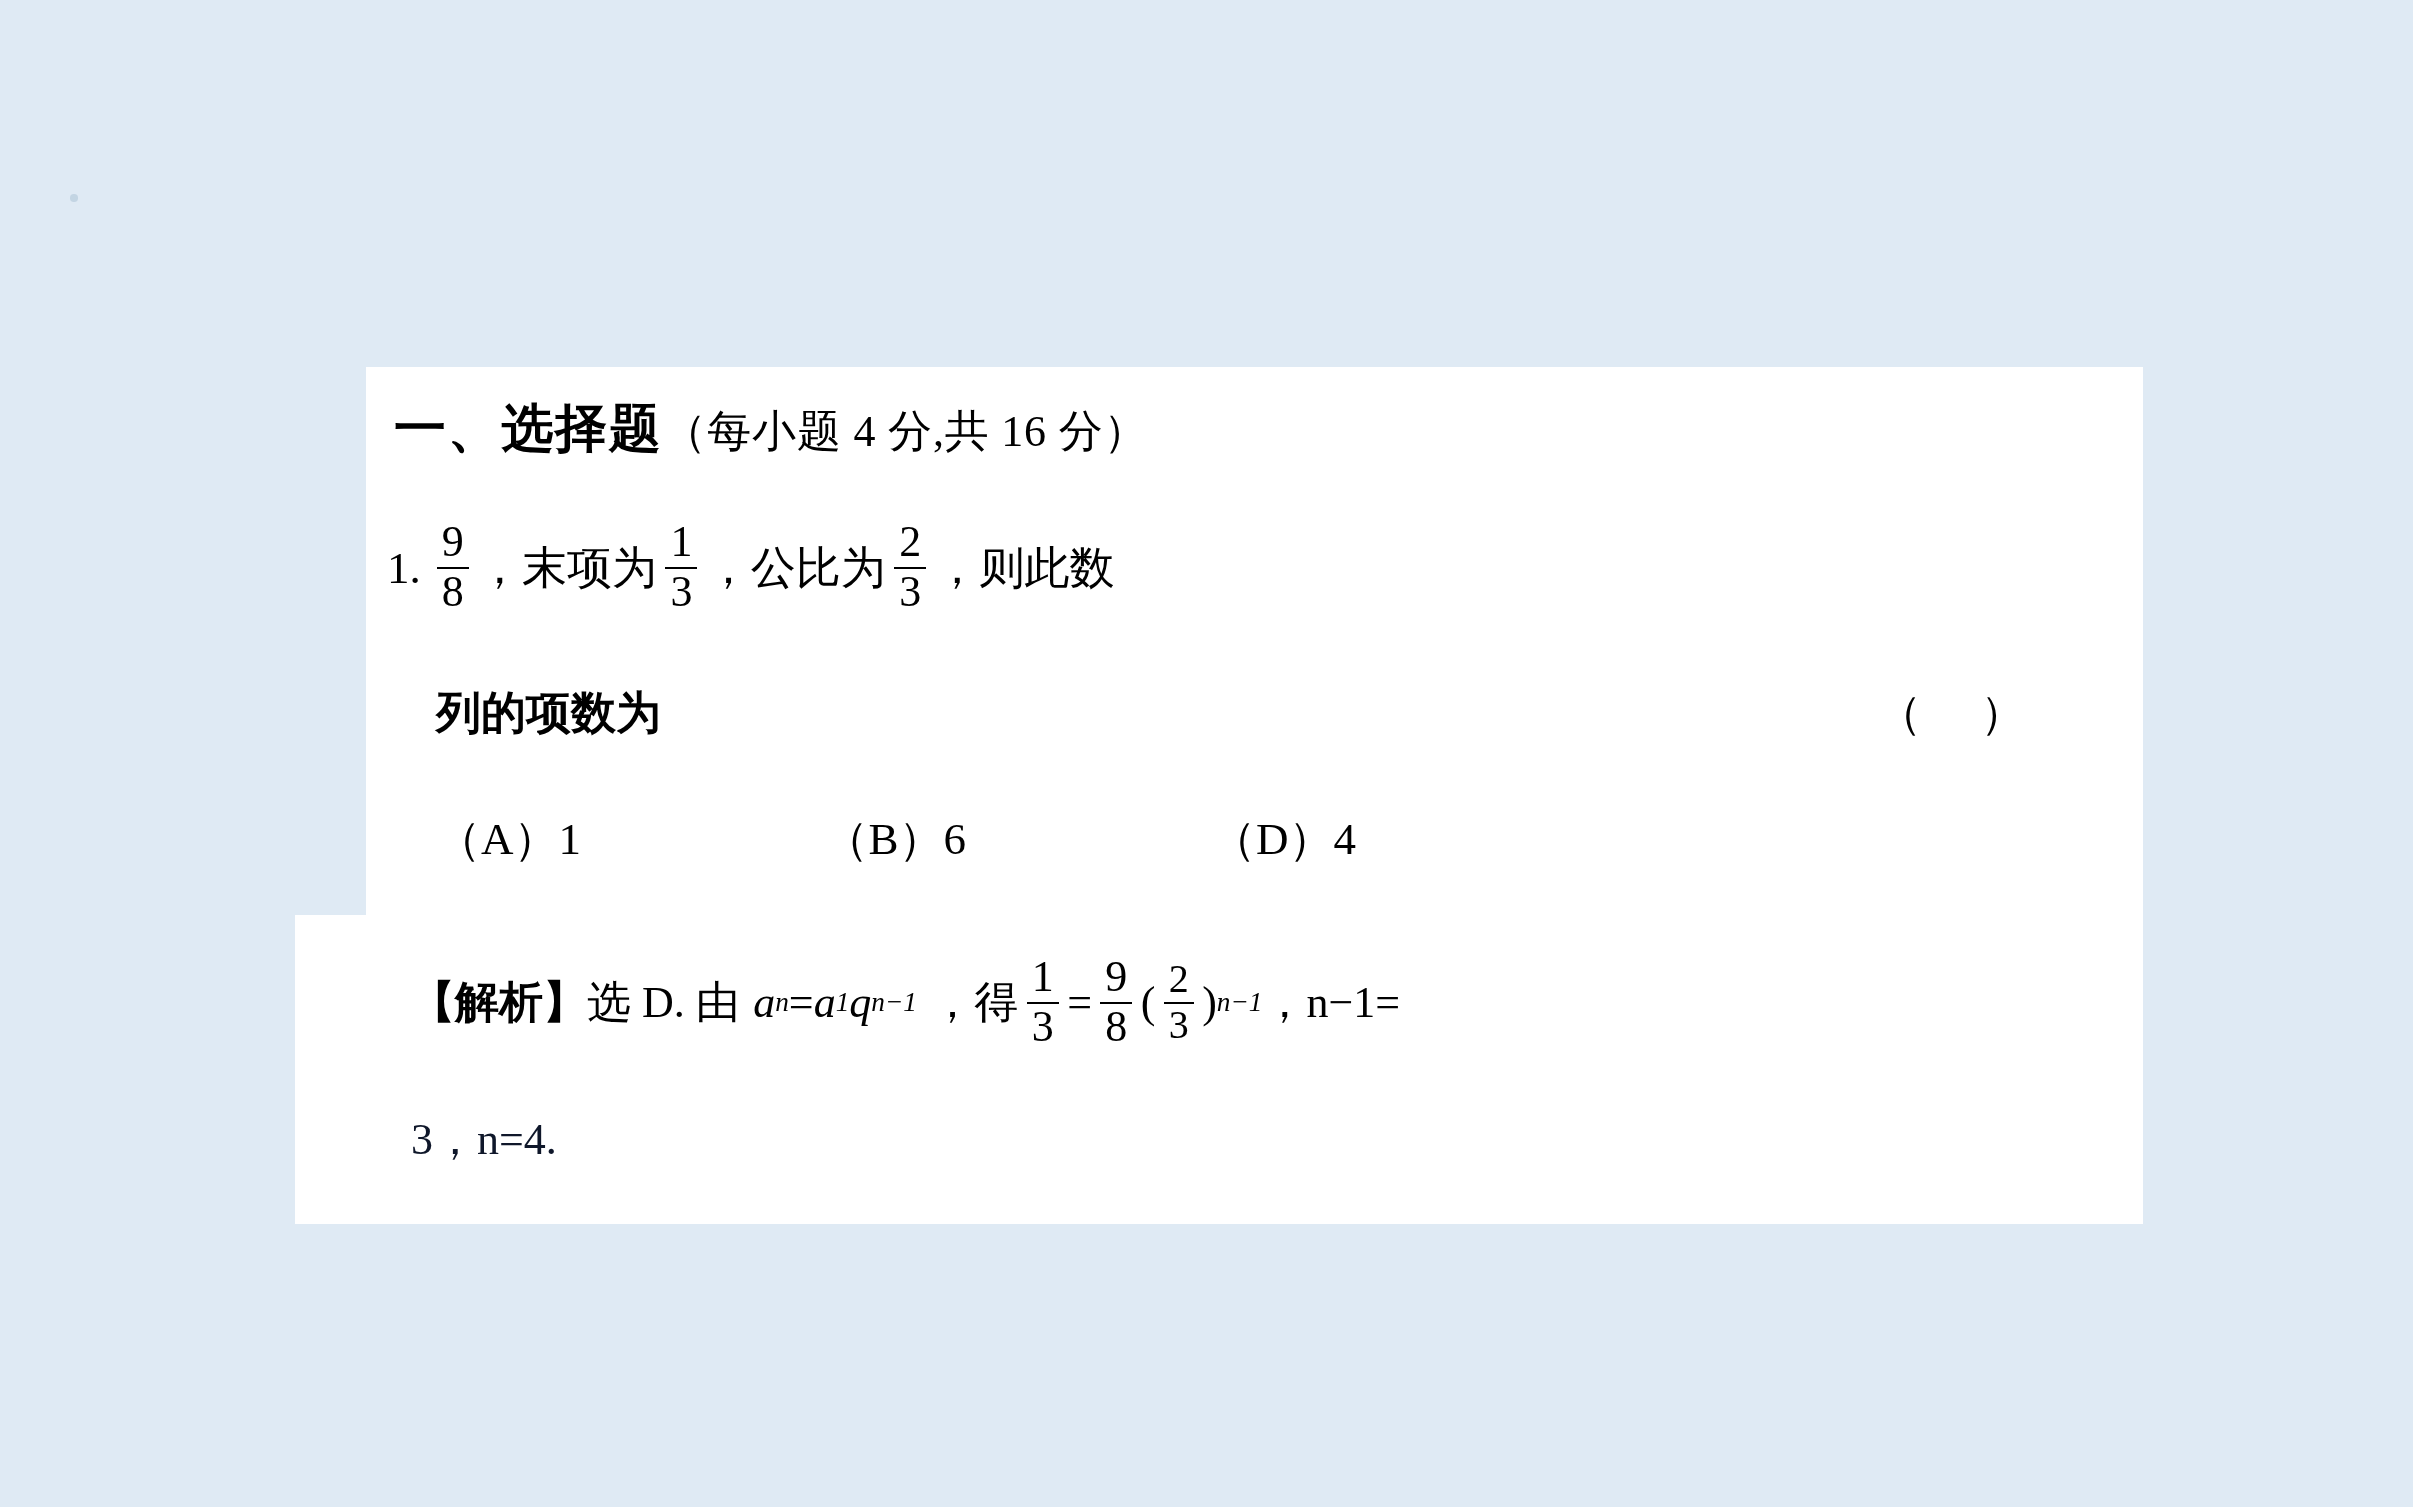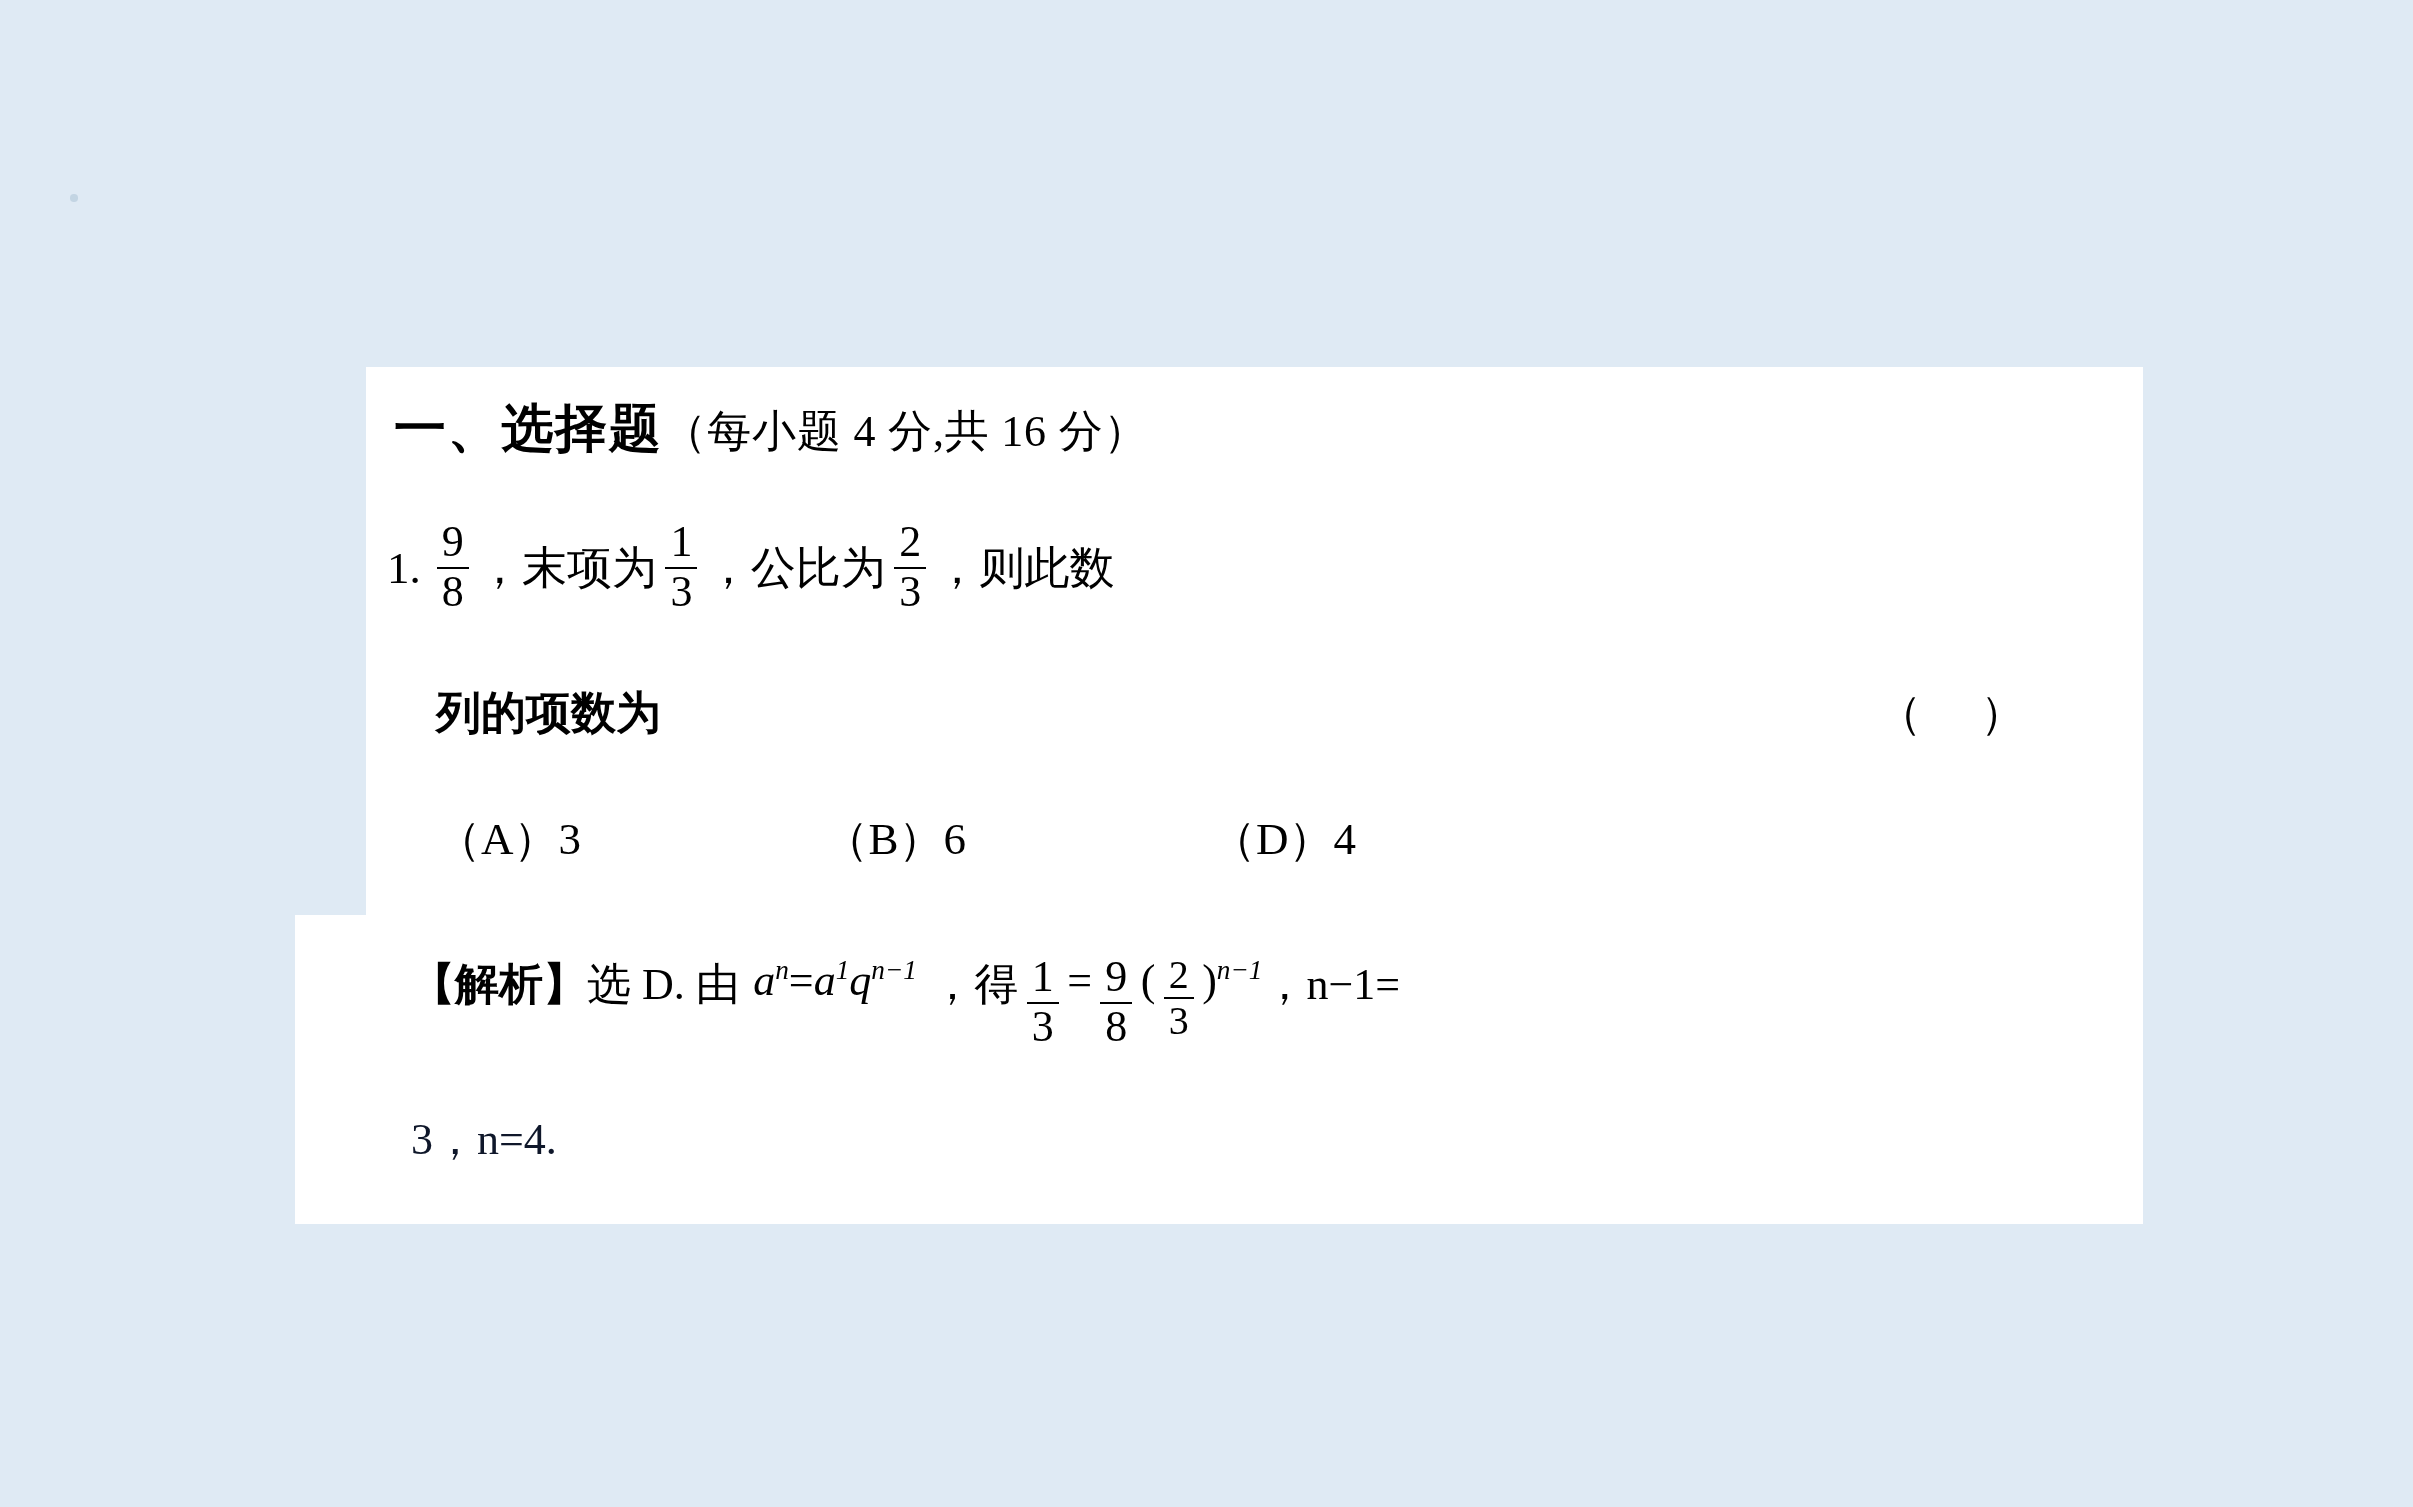"（A）3" span { text: 3 -> 1 }
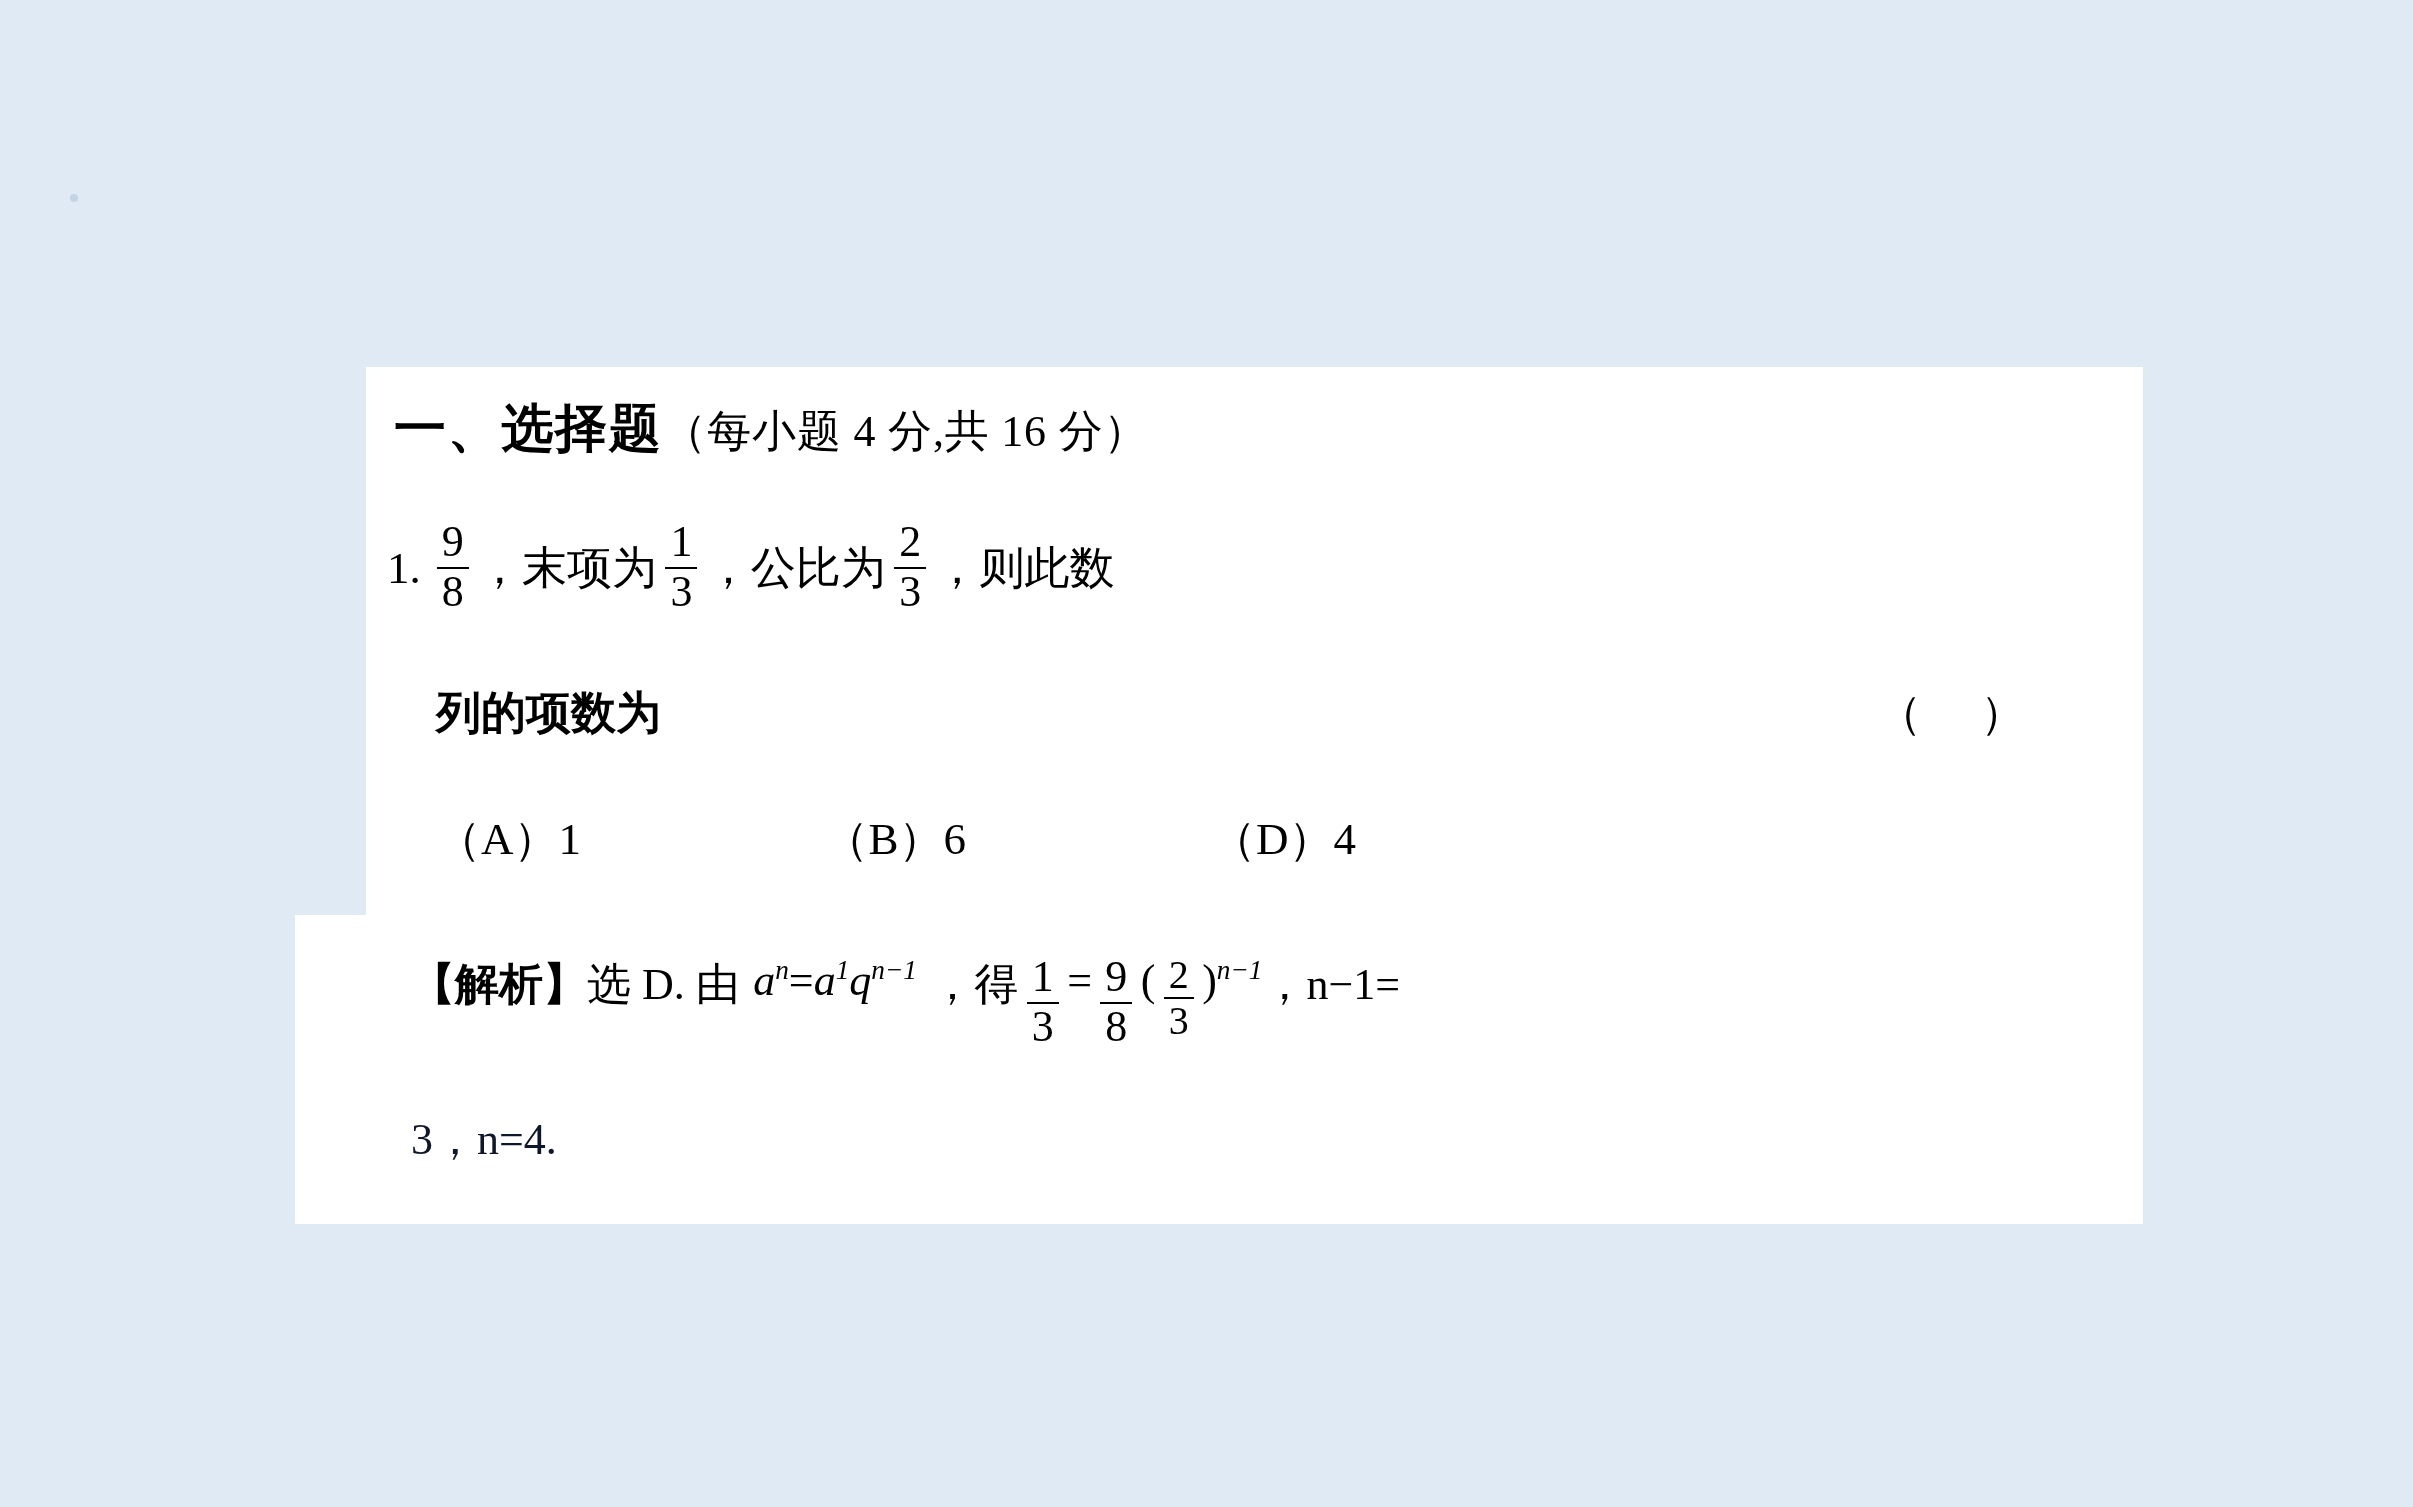"【解析】" .s-line1 { align-items: none -> center }
